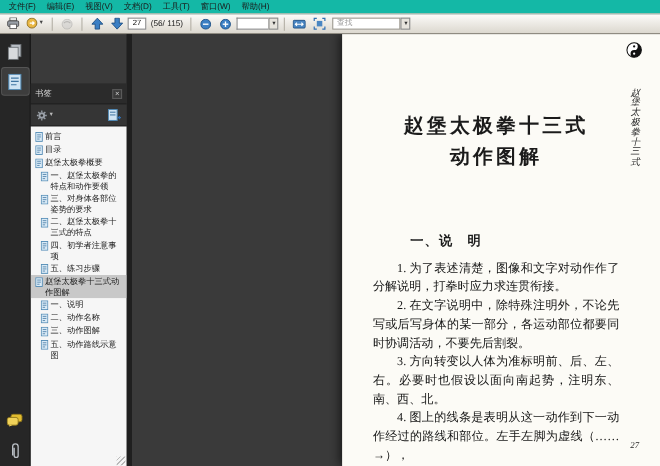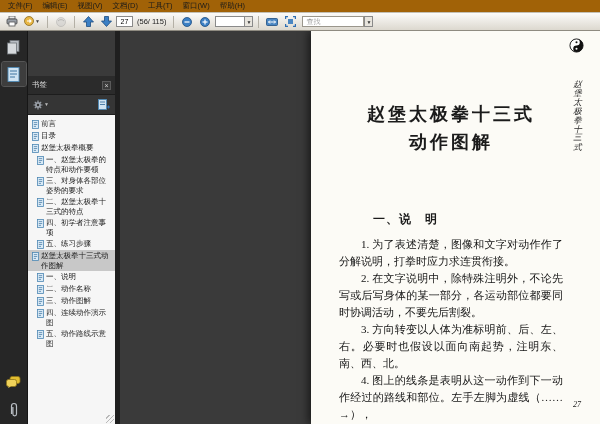"文件(F)" .menubar { background: #a16207 -> #14b8a6 }
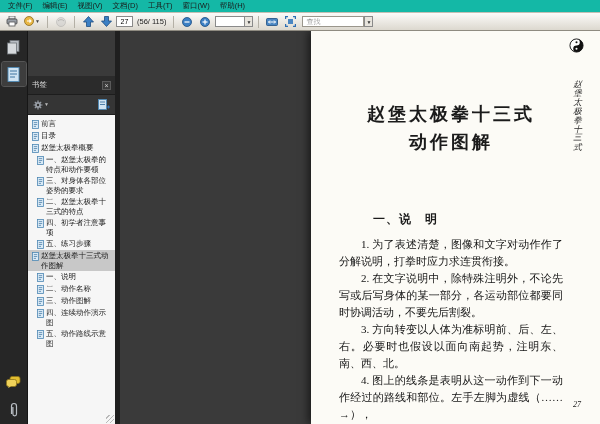"四、连续动作演示图" div.tree-item { html: <div> <svg> <rect></rect> <line></line> <line></line> <line></line> </svg> <span>四、连续动作演示图</span> </div> -> none }
